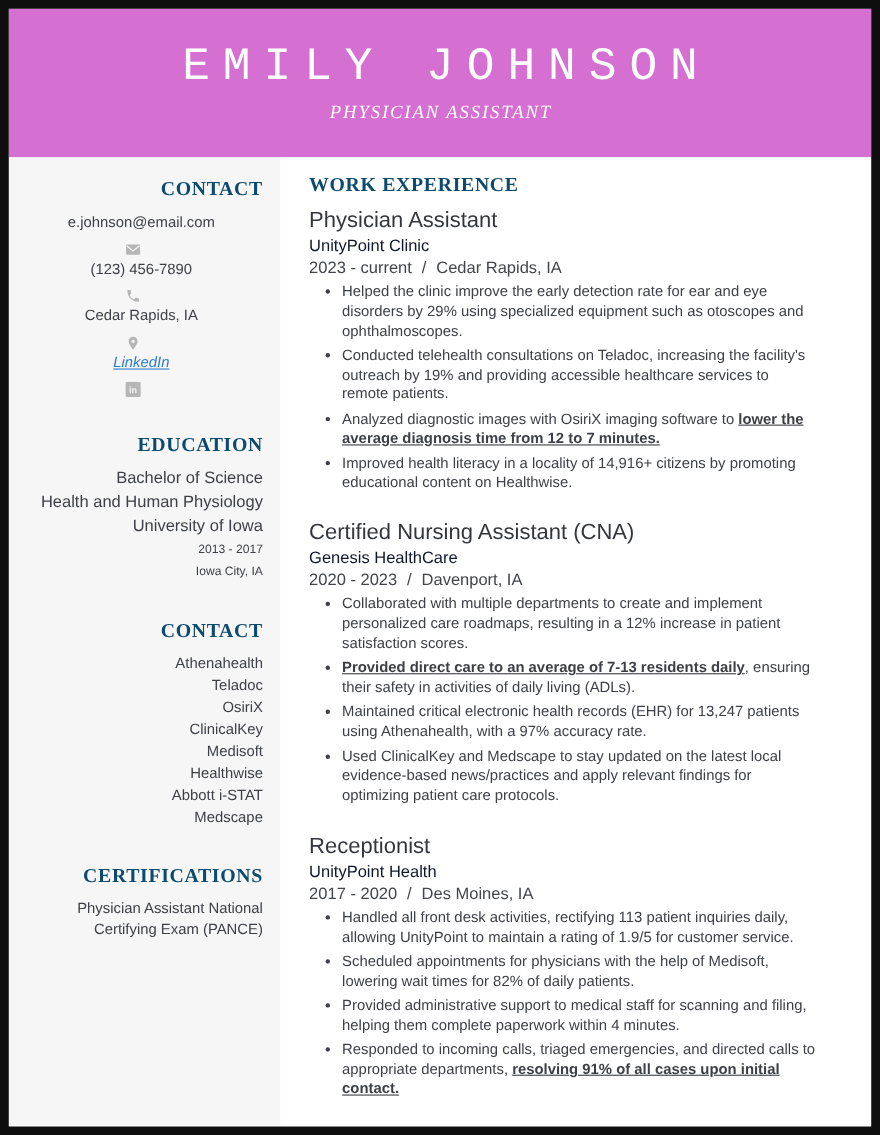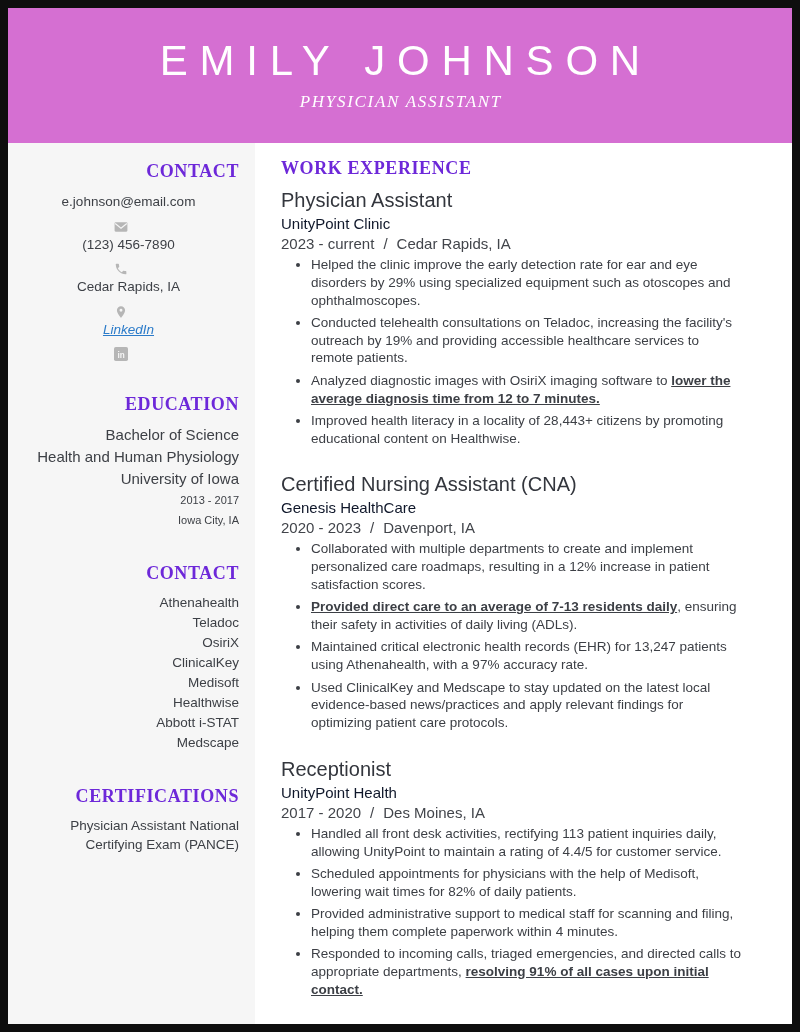"EMILY JOHNSON" .banner h1 { font-family: Liberation Sans, sans-serif -> Liberation Mono, monospace }
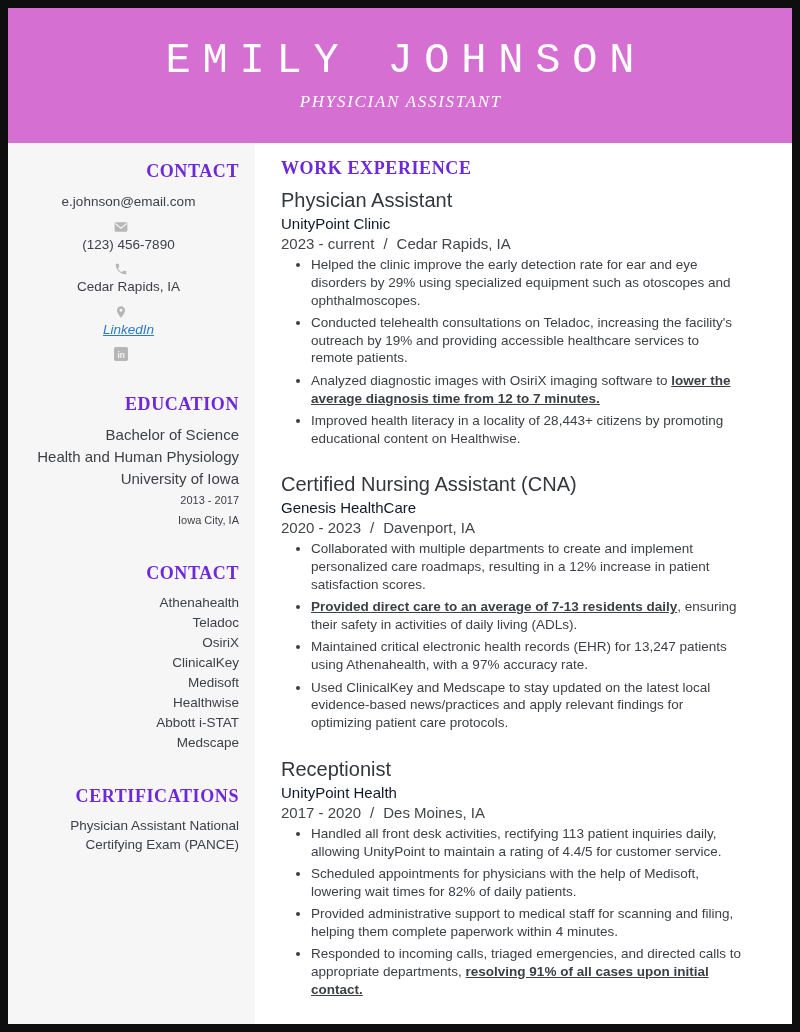"CONTACT" h2.section-heading { color: #6d28d9 -> #0c4a6e }
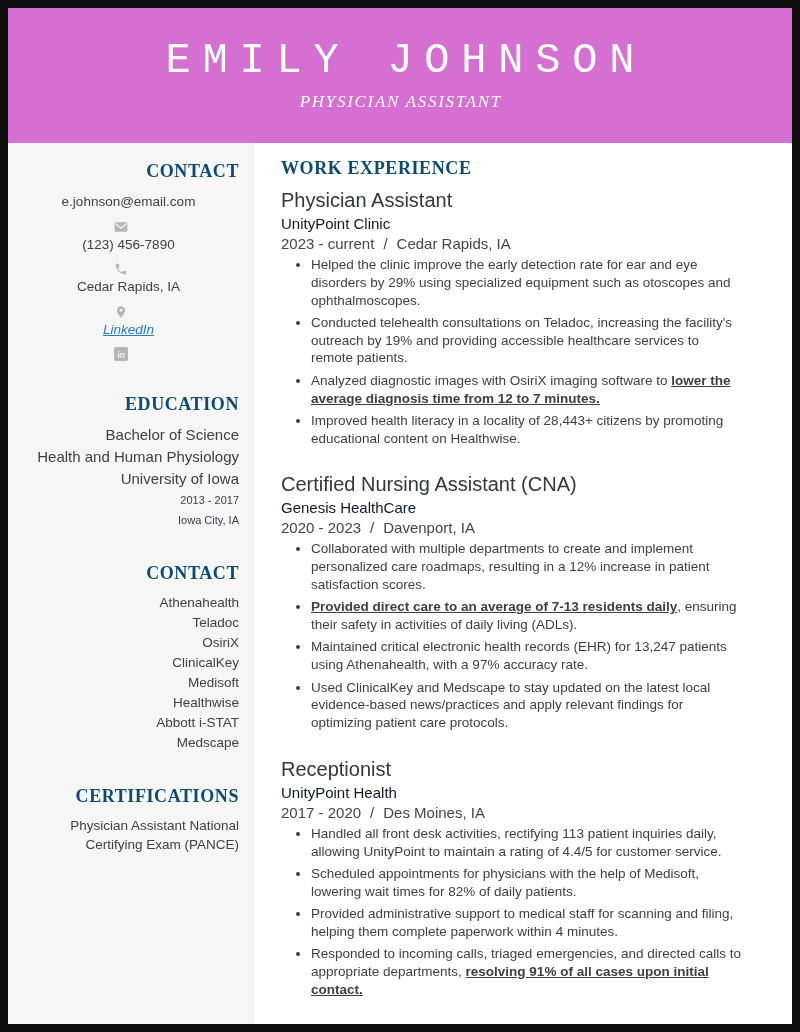"Improved health literacy in a" span { text: 28,443+ -> 14,916+ }
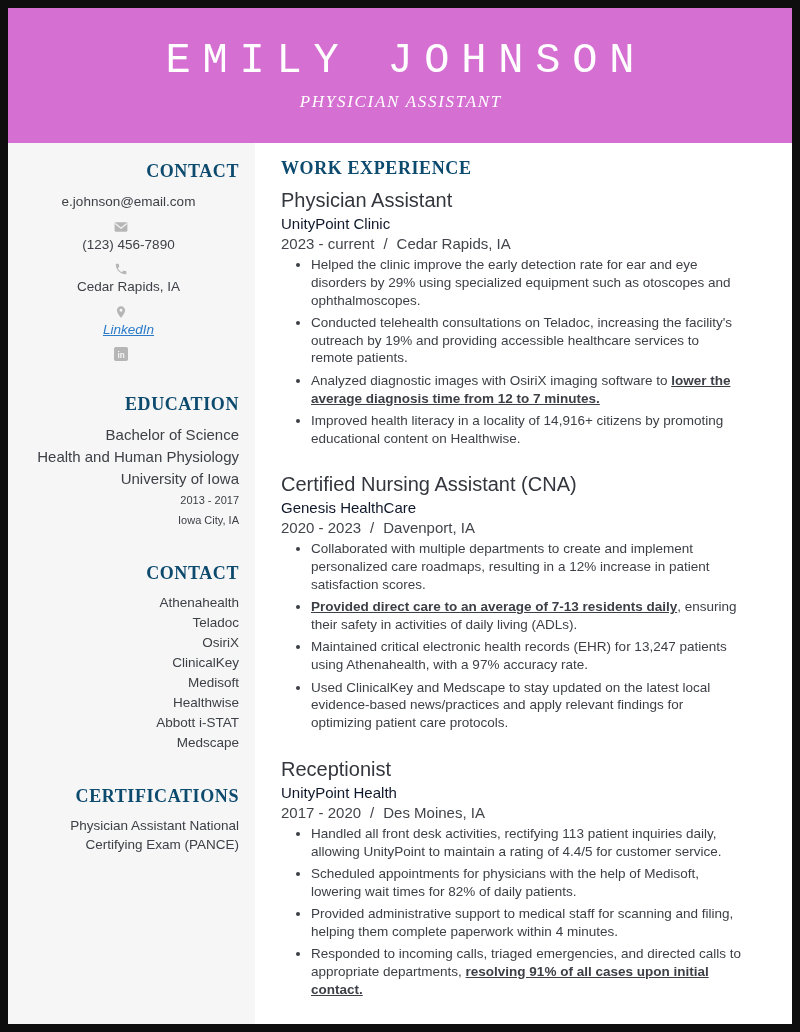"Handled all front desk activities," span { text: 4.4/5 -> 1.9/5 }
